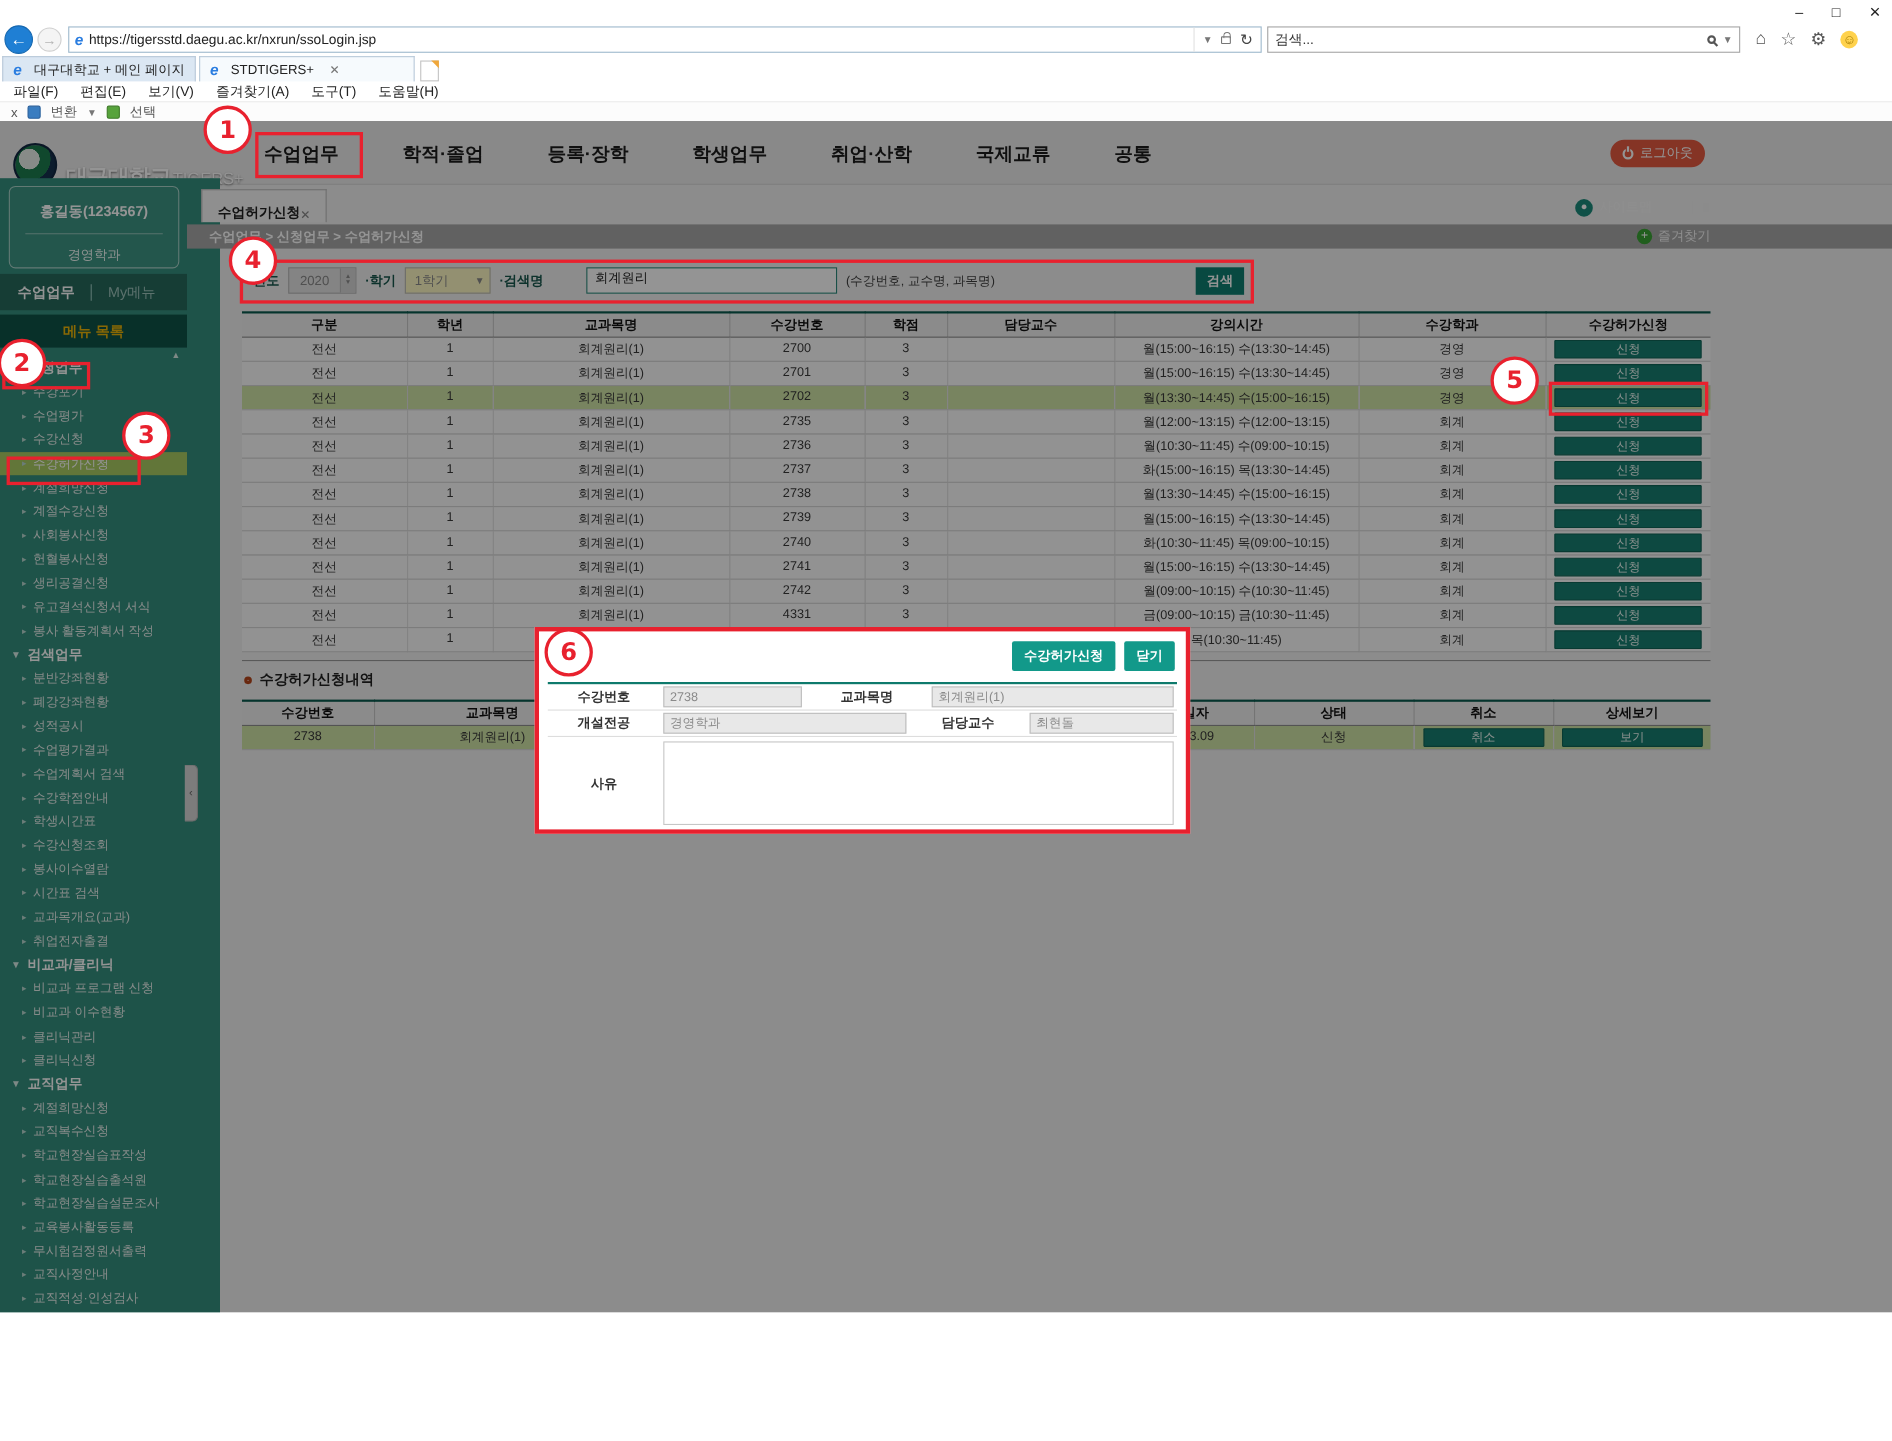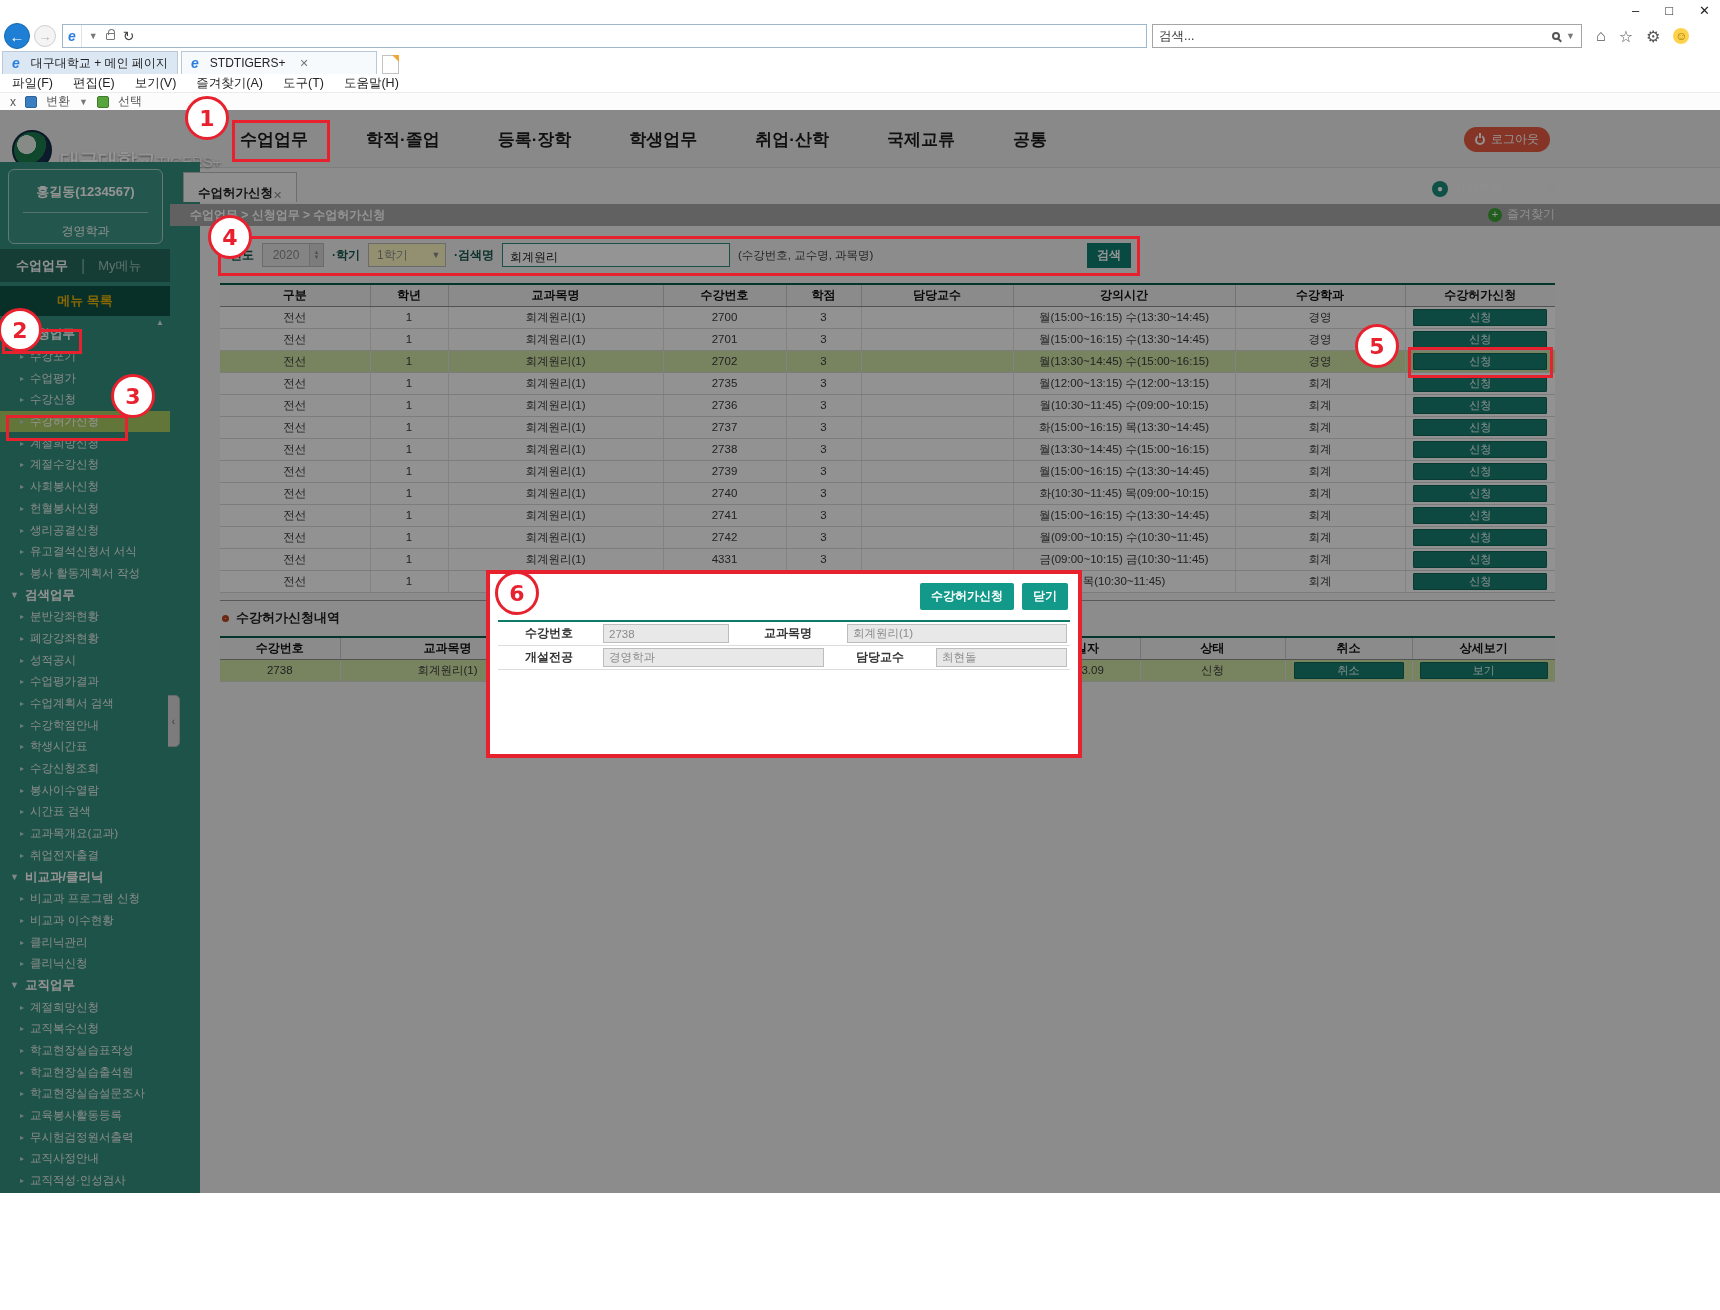"https://tigersstd.daegu.ac.kr/nxrun/ssoL" span.url-text { html: none -> <span>https://tigersstd.daegu.ac.kr/nxrun/ssoLogin.jsp</span> }
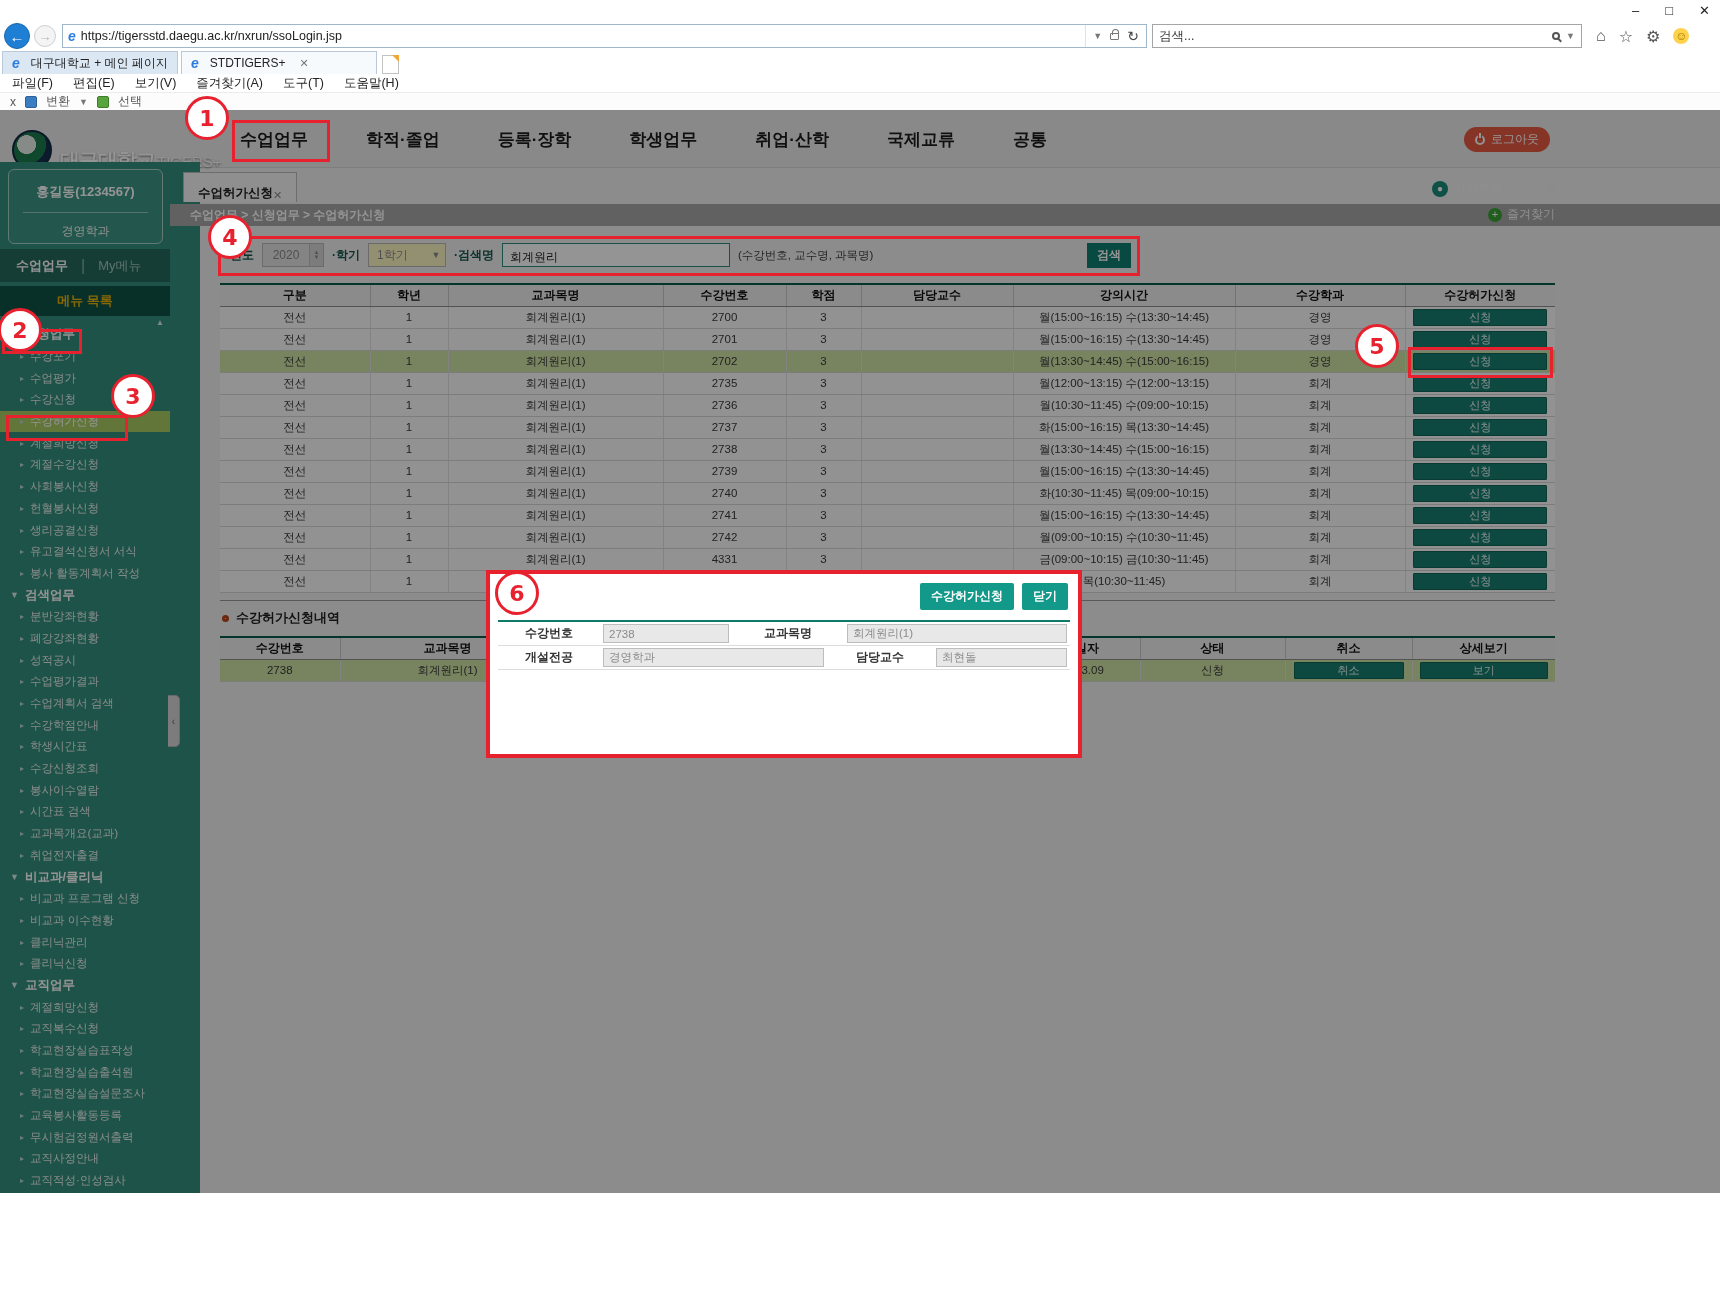"회계원리" .kw-input { align-items: flex-end -> flex-start; margin-left: none -> 31px }
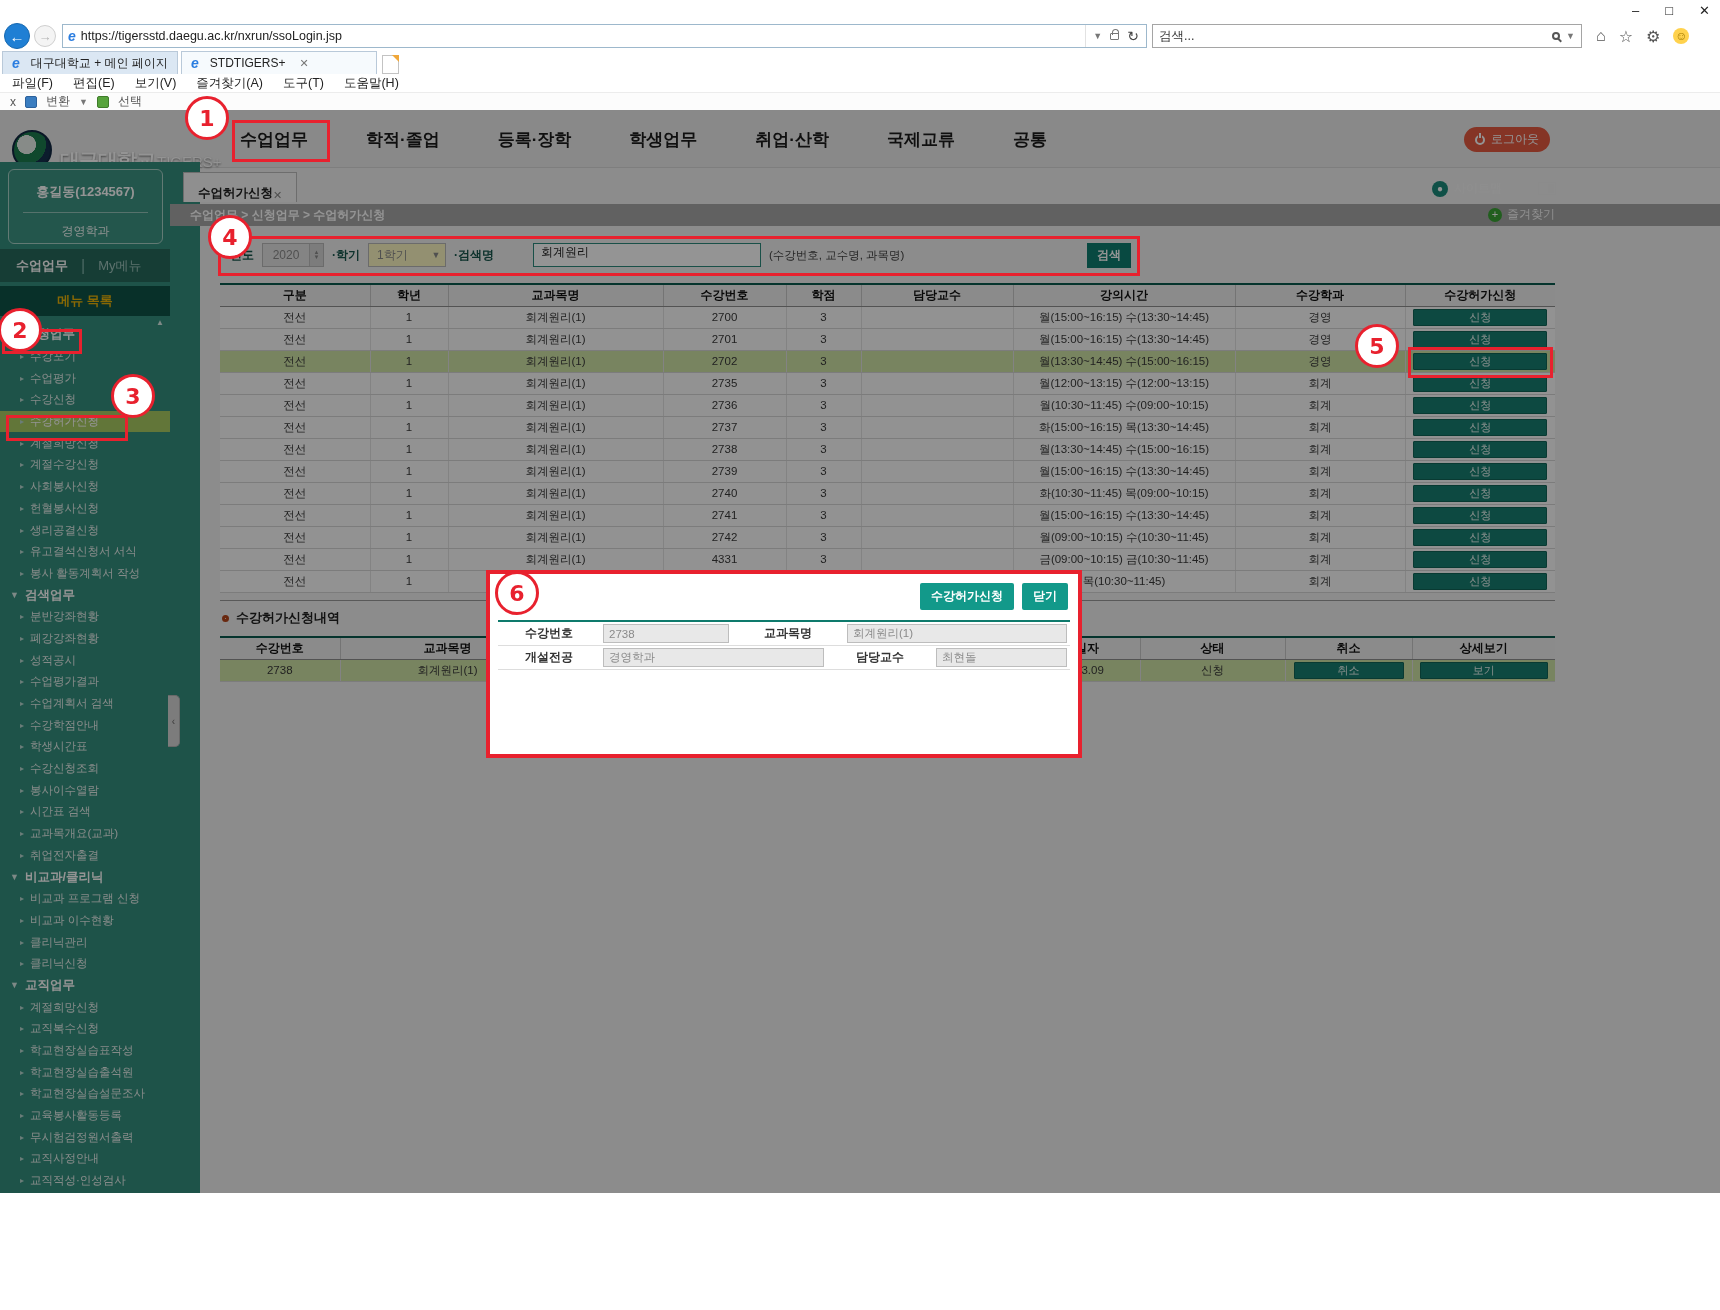"사유" div.mrow { html: none -> <div> <div>사유</div> <div> <span></span> </div> </div> }
